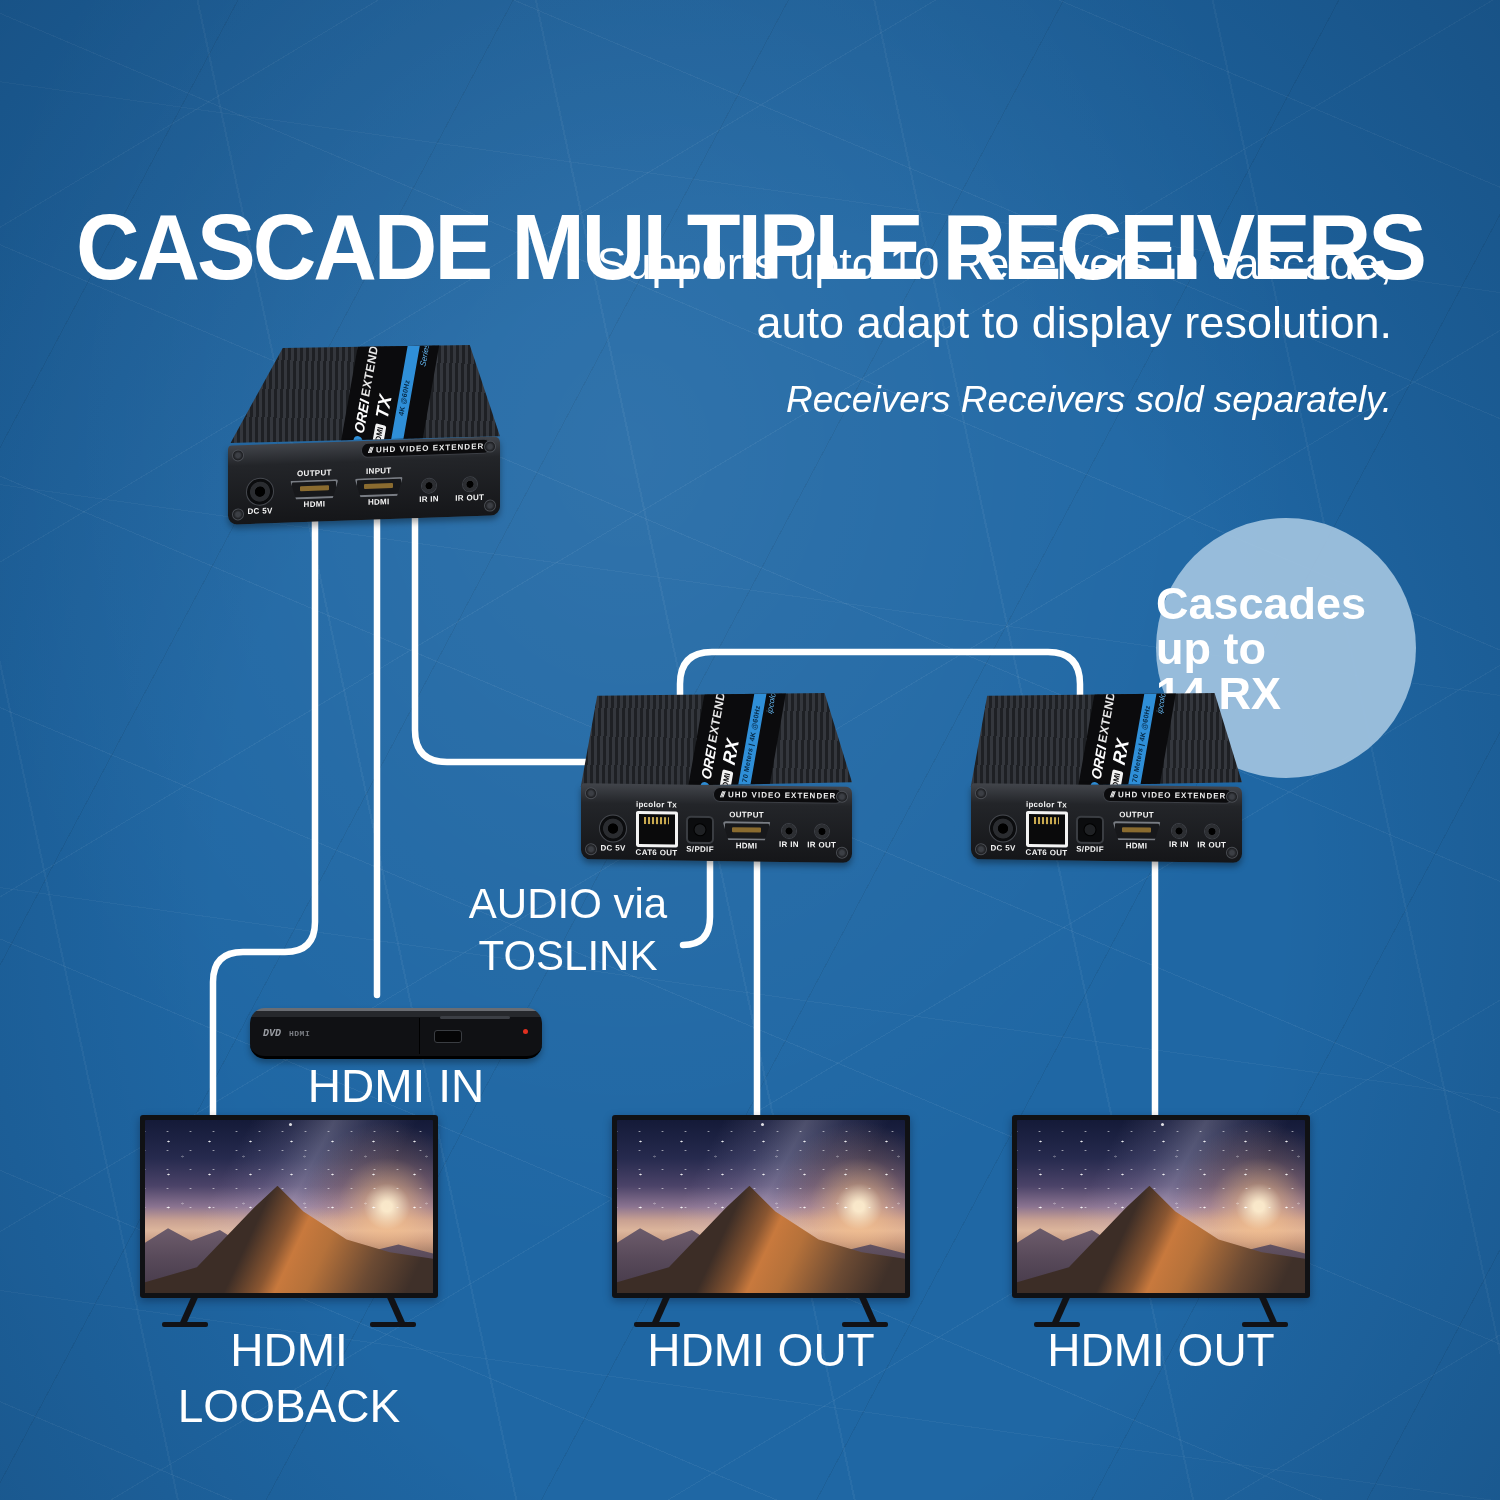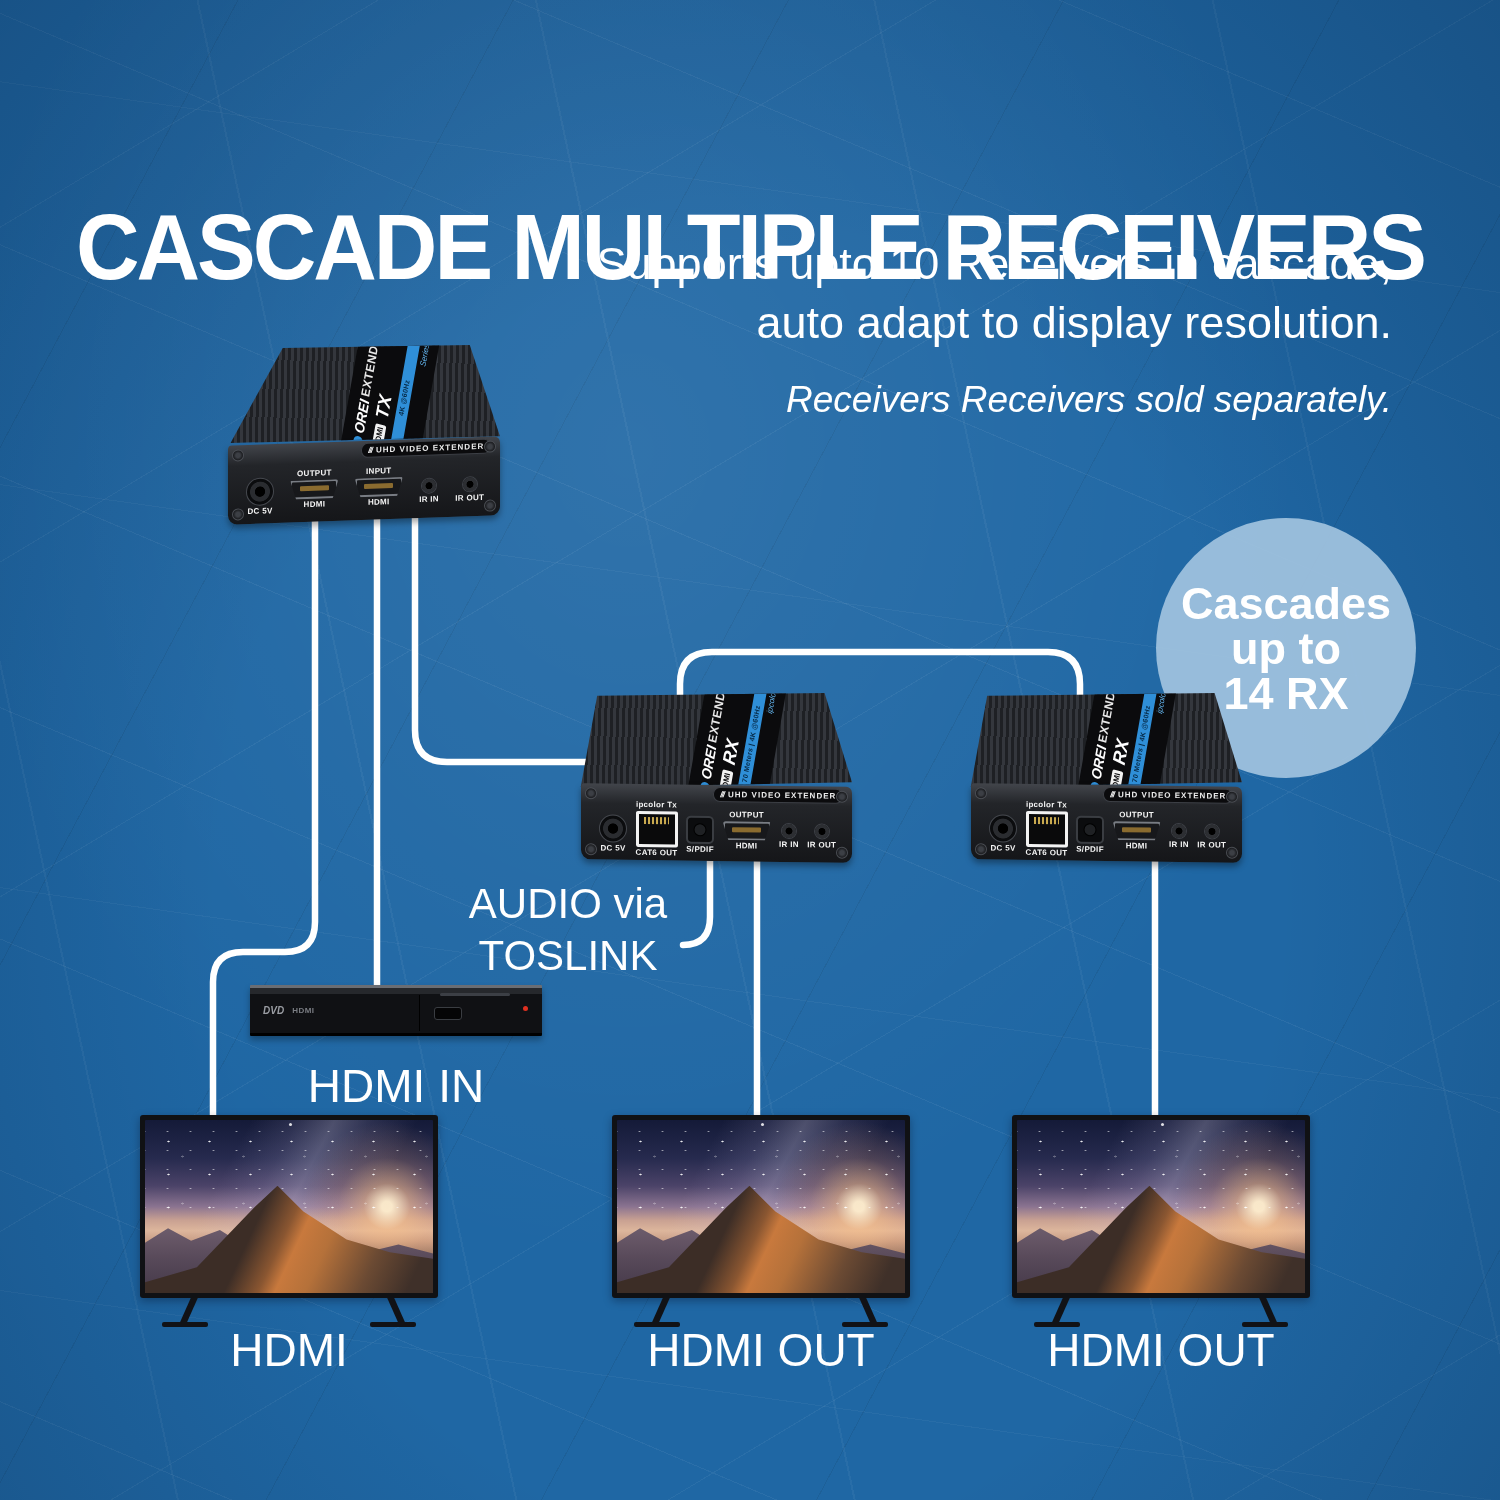"Cascades" .badge { align-items: center -> flex-start }
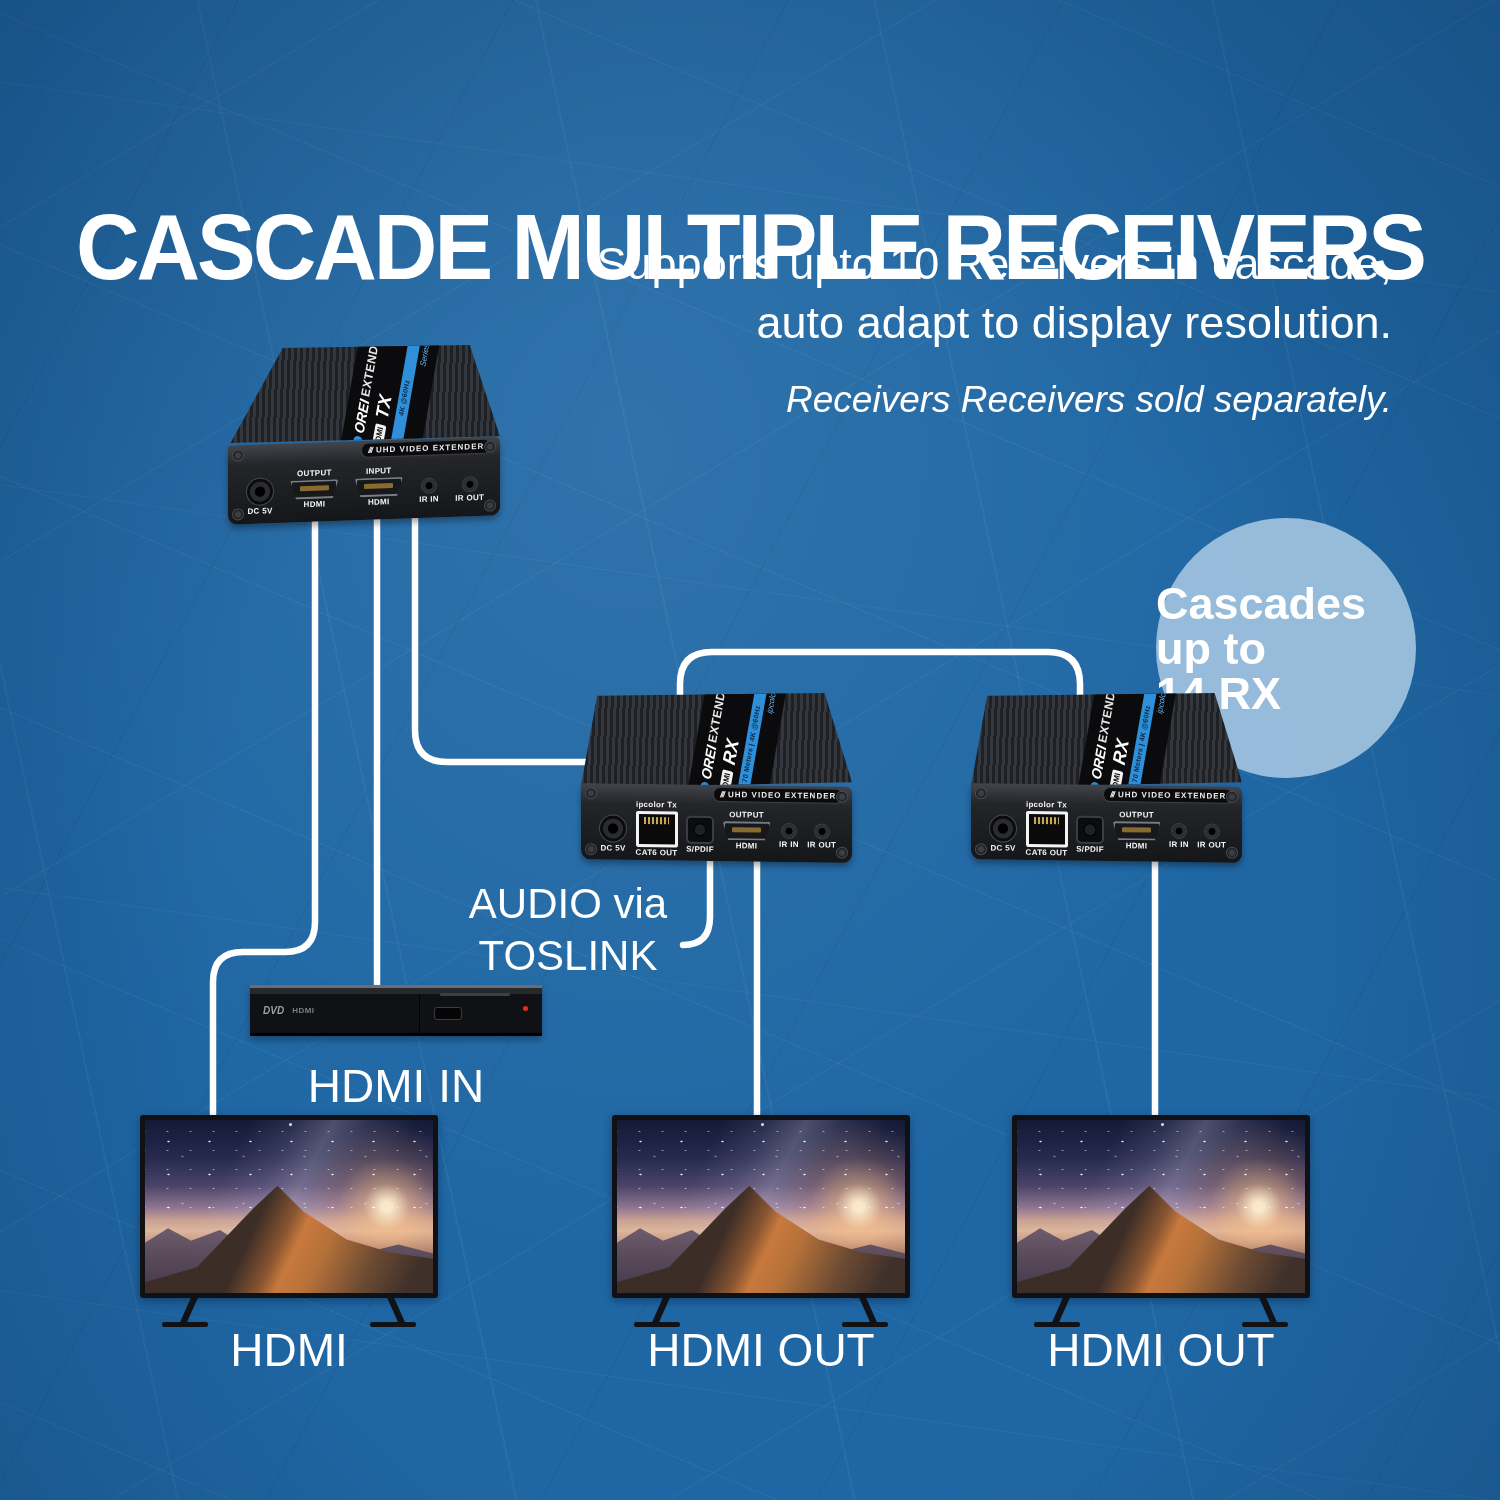"DVD" .dvd { border-radius: 1px -> 15px; font-family: none -> Liberation Mono, monospace; top: 985px -> 1008px }
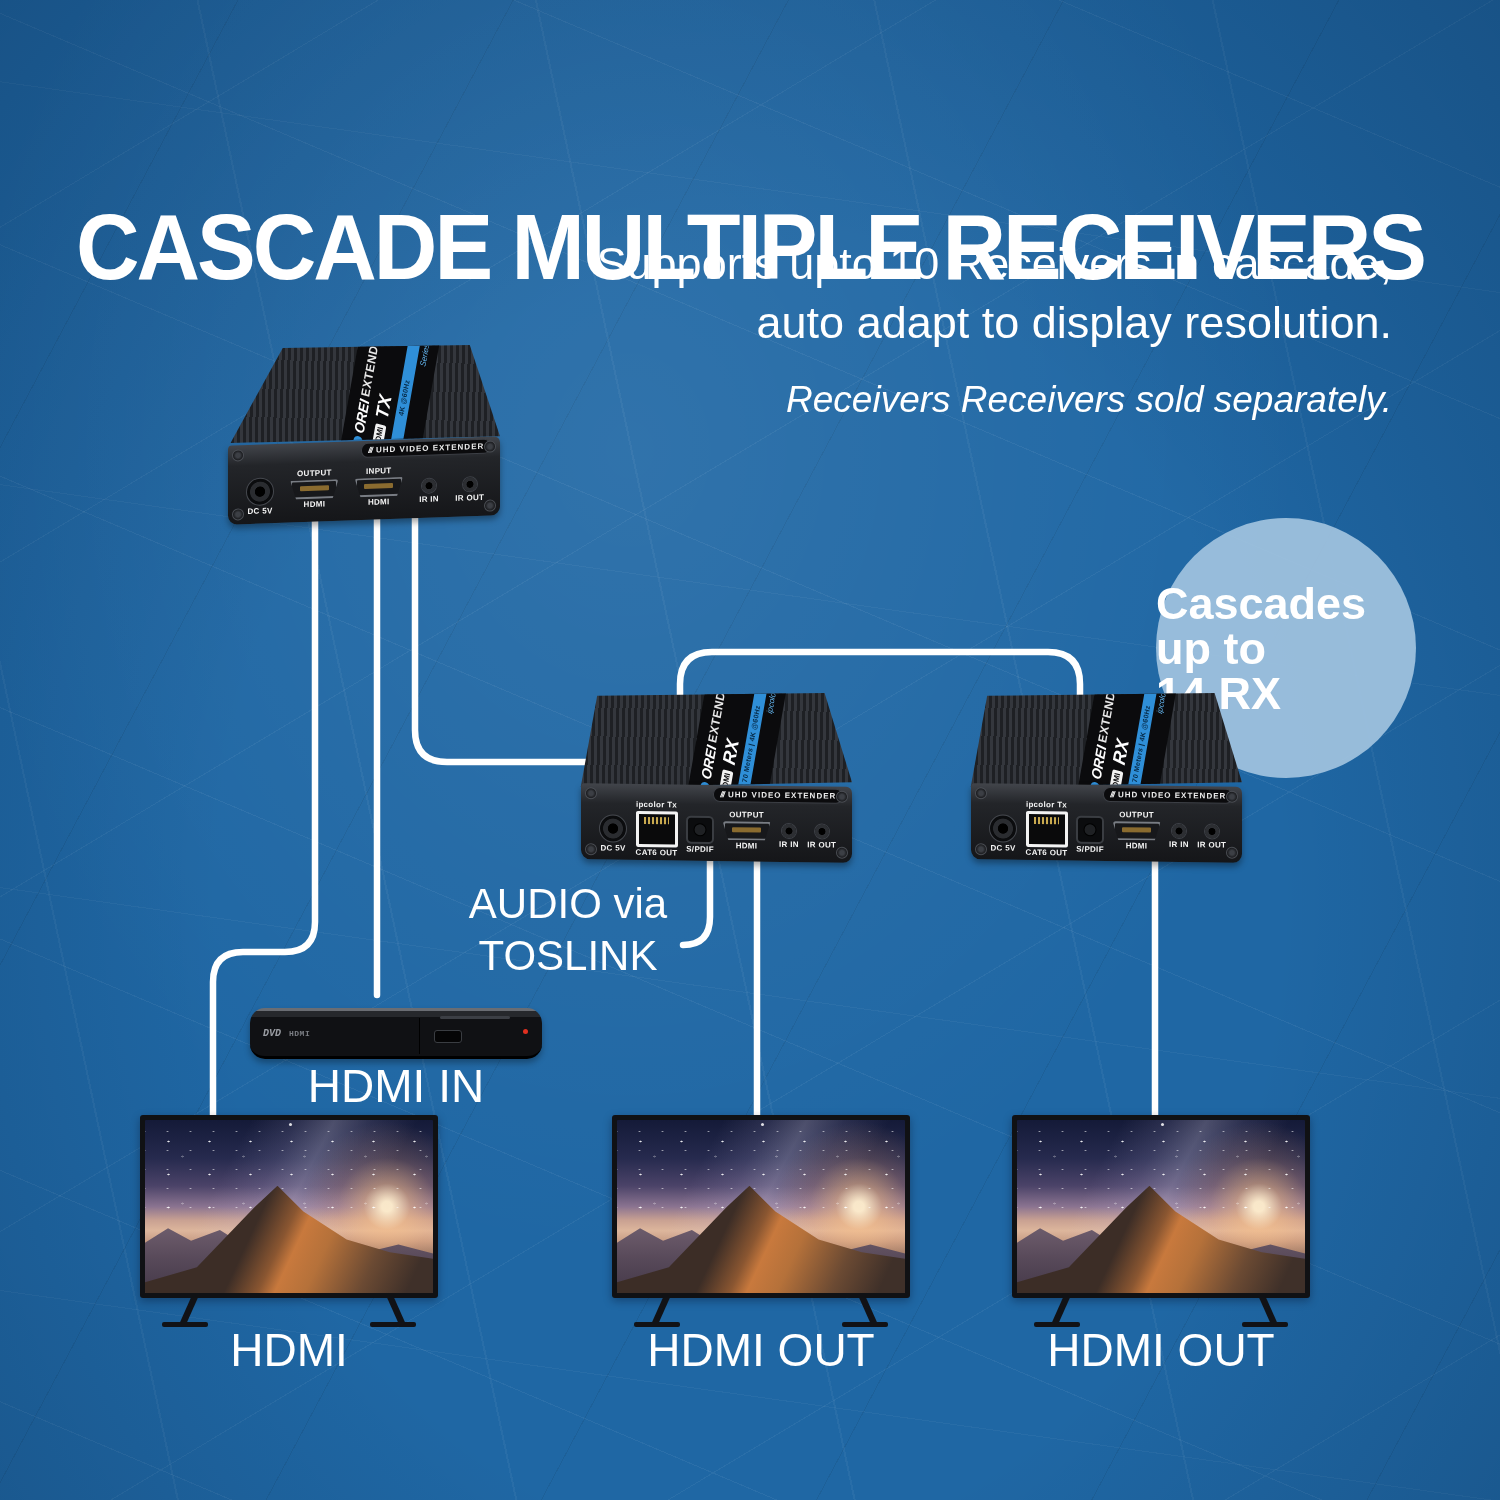"LOOBACK" div { html: none -> <div>LOOBACK</div> }
